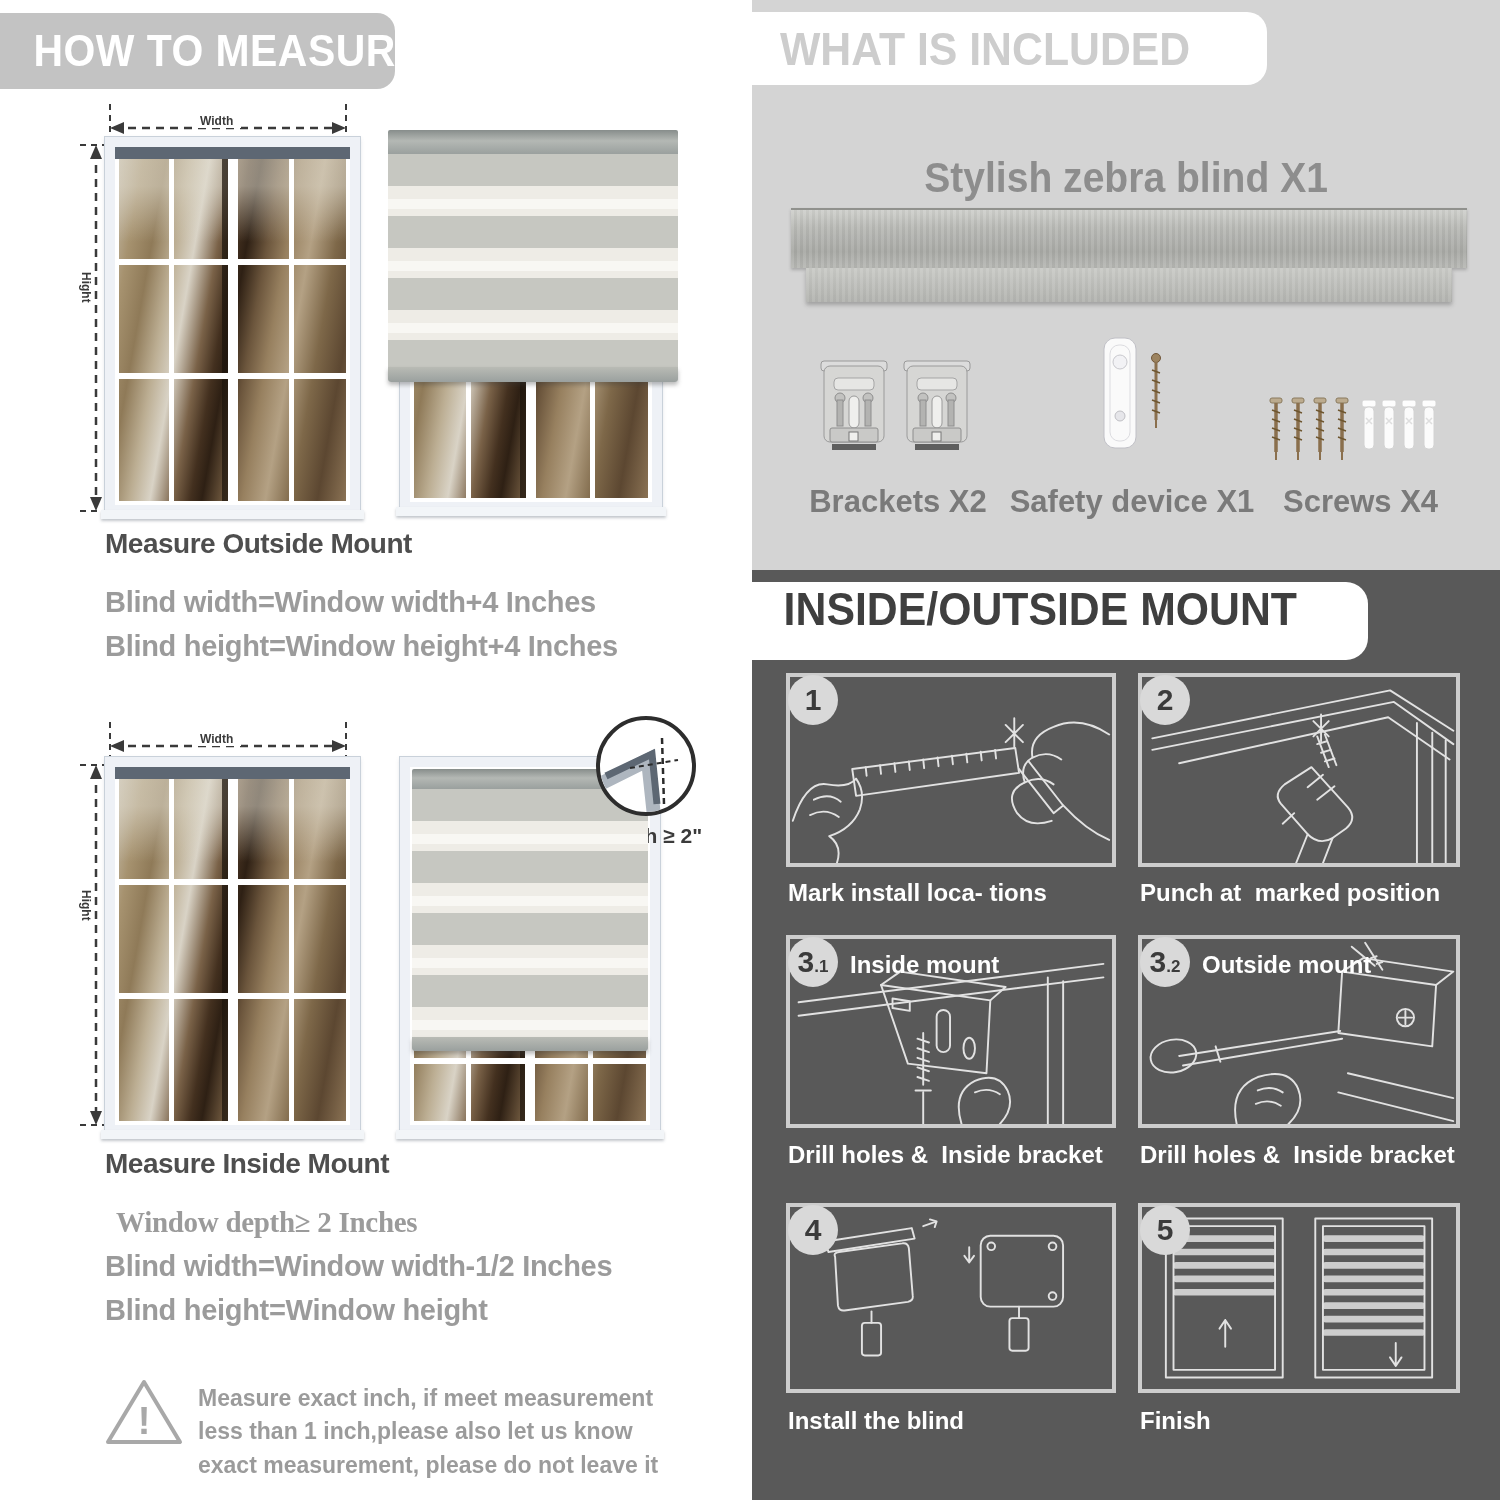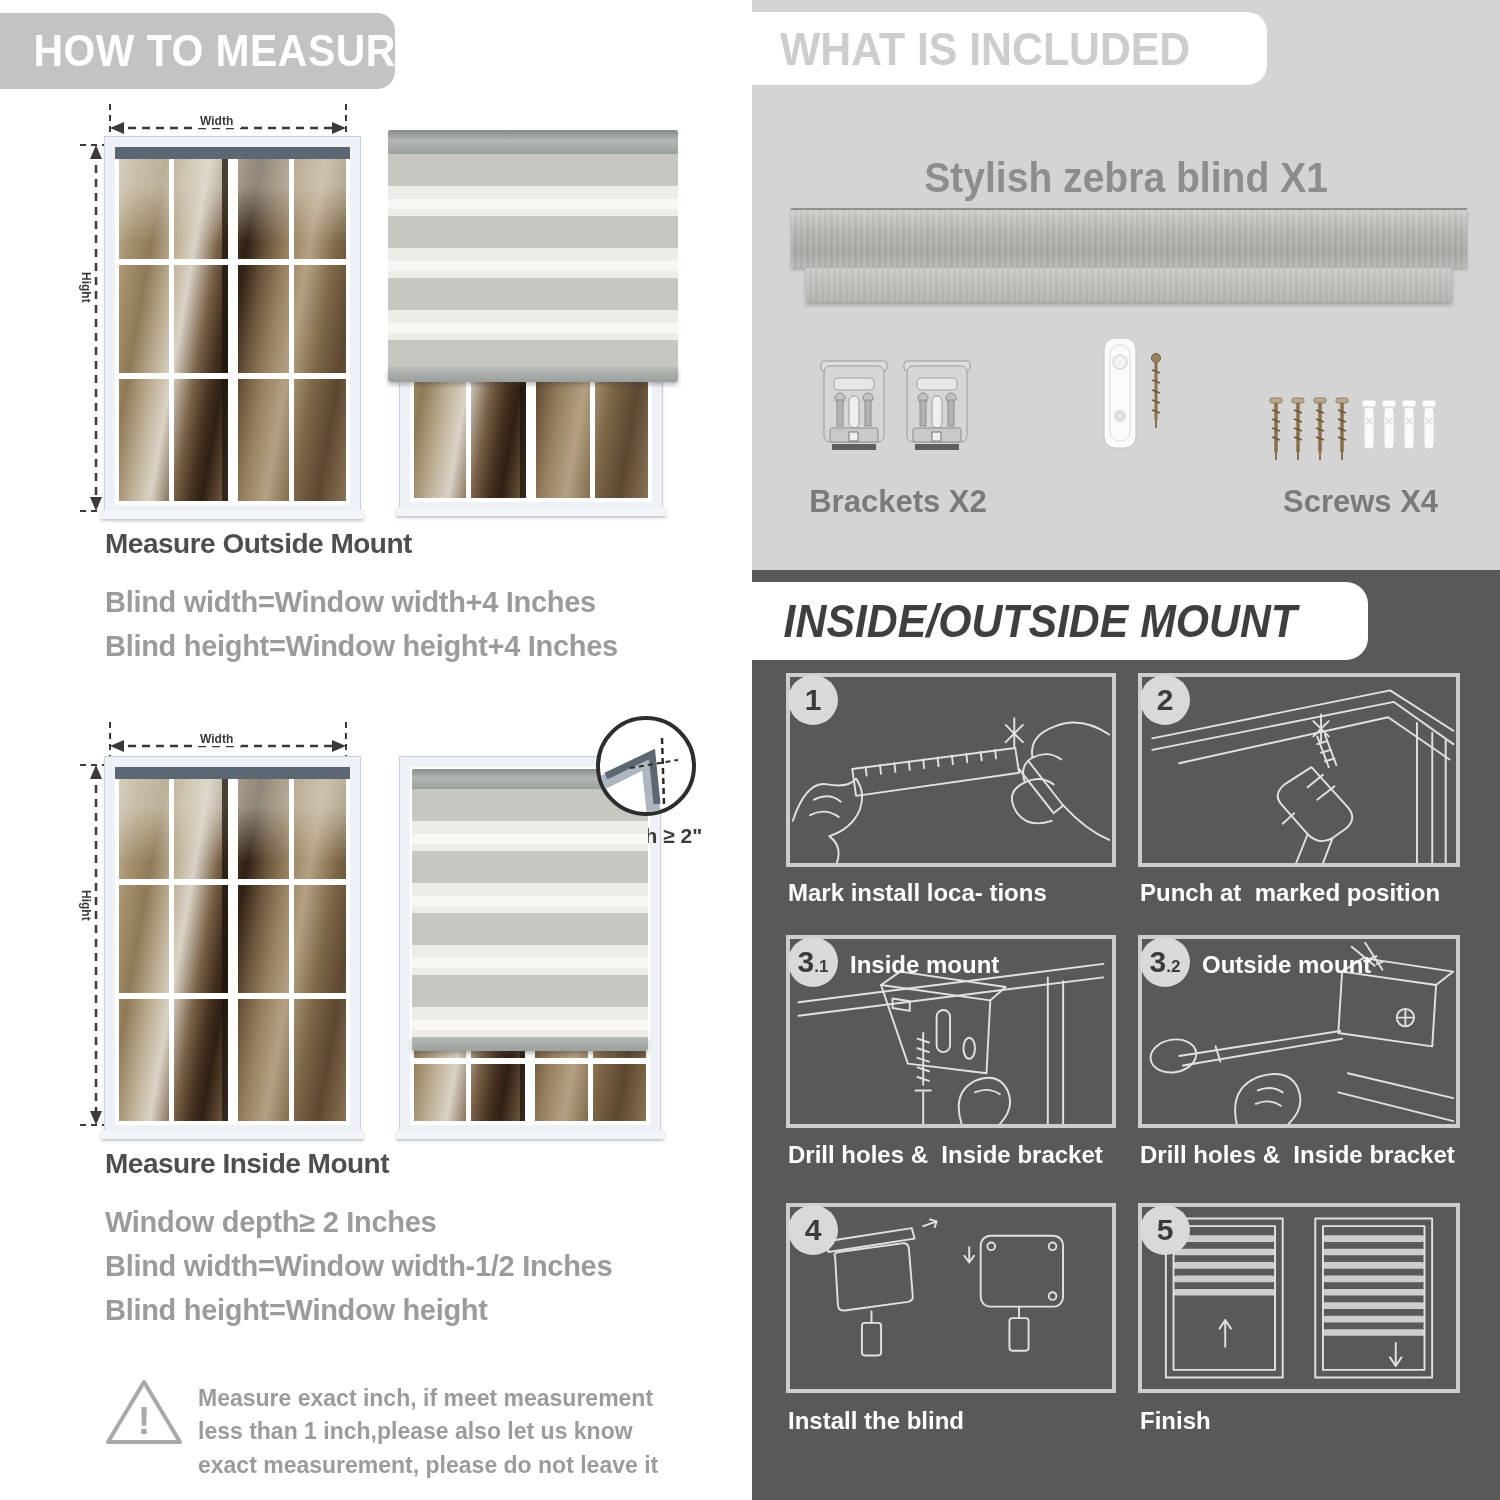"Safety device X1" div.abs { html: none -> <div>Safety device X1</div> }
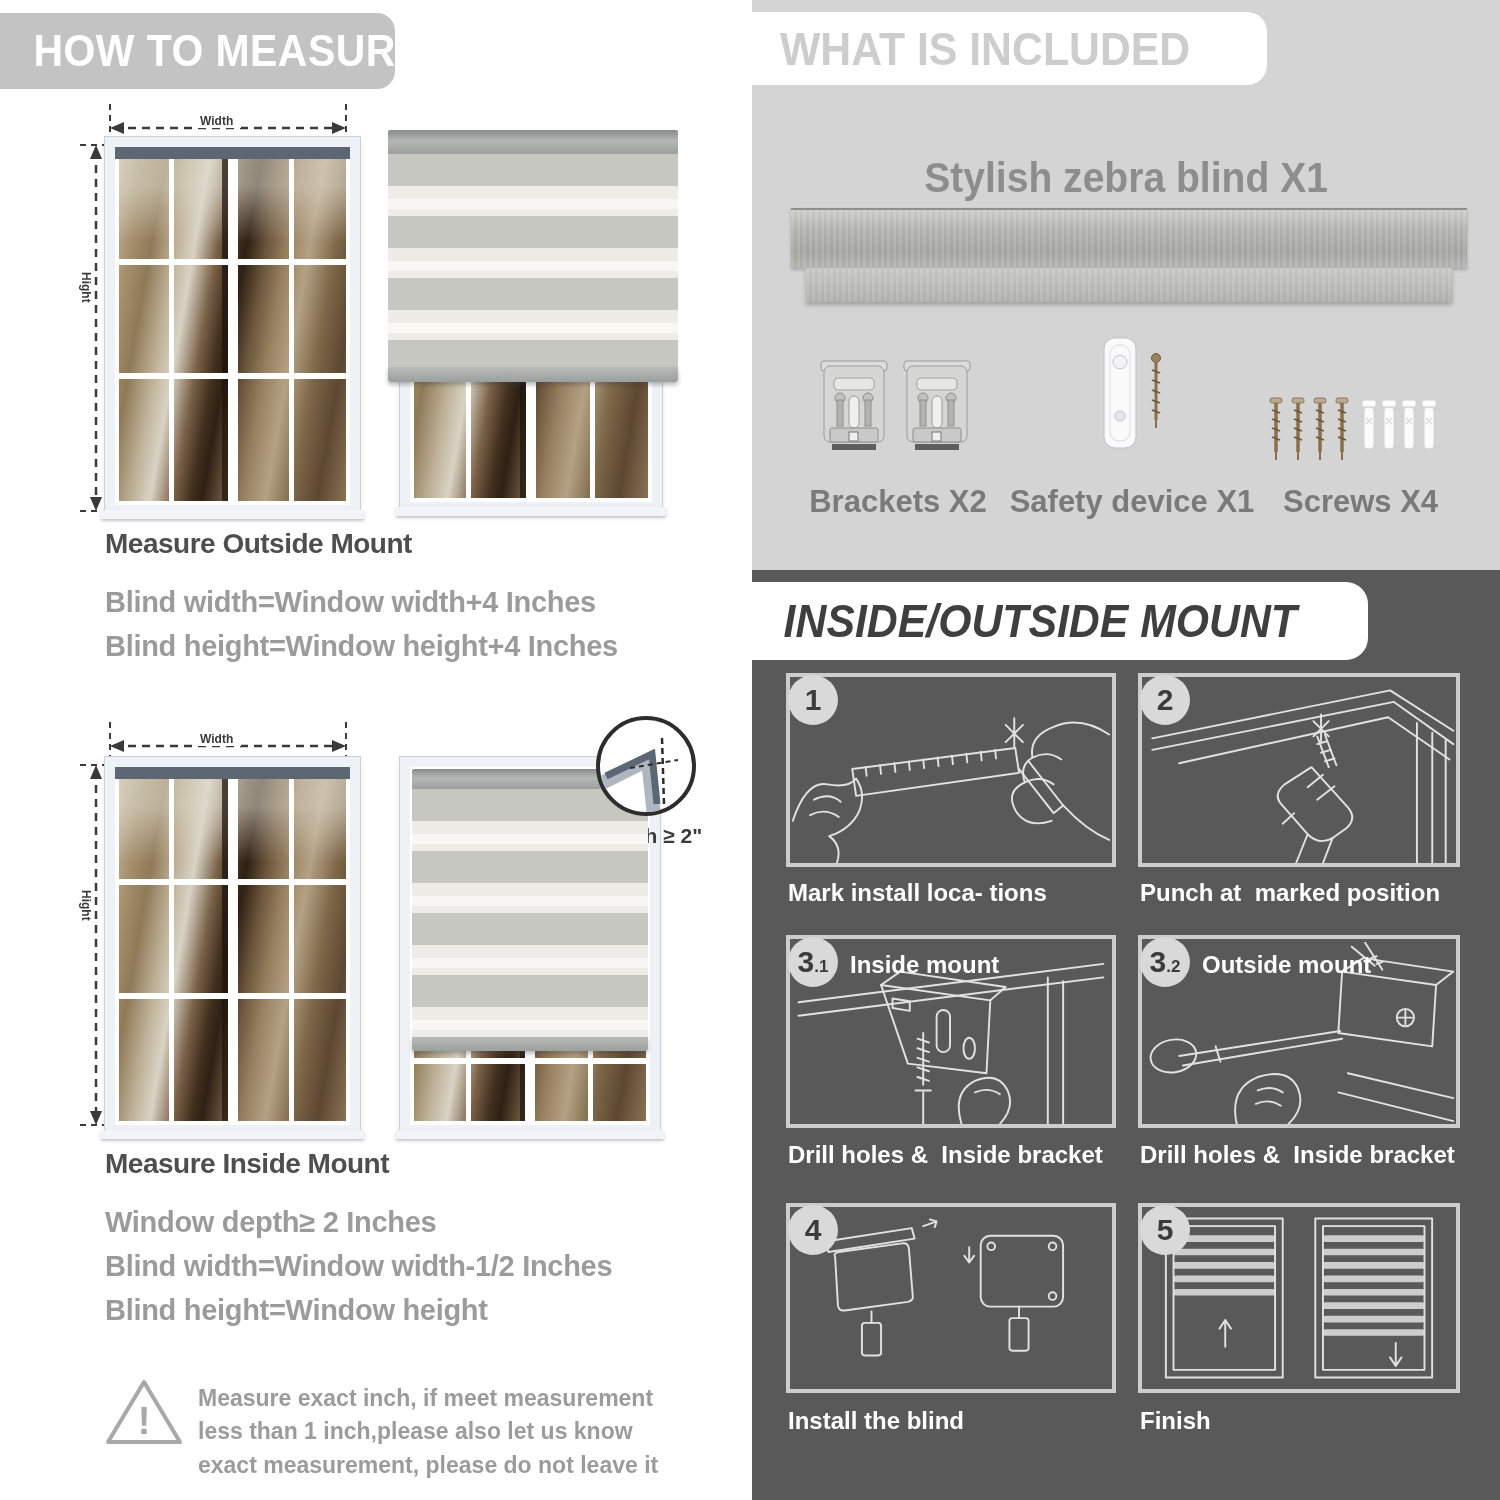"INSIDE/OUTSIDE MOUNT" .hdr-mount { align-items: center -> flex-start; font-style: italic -> none }
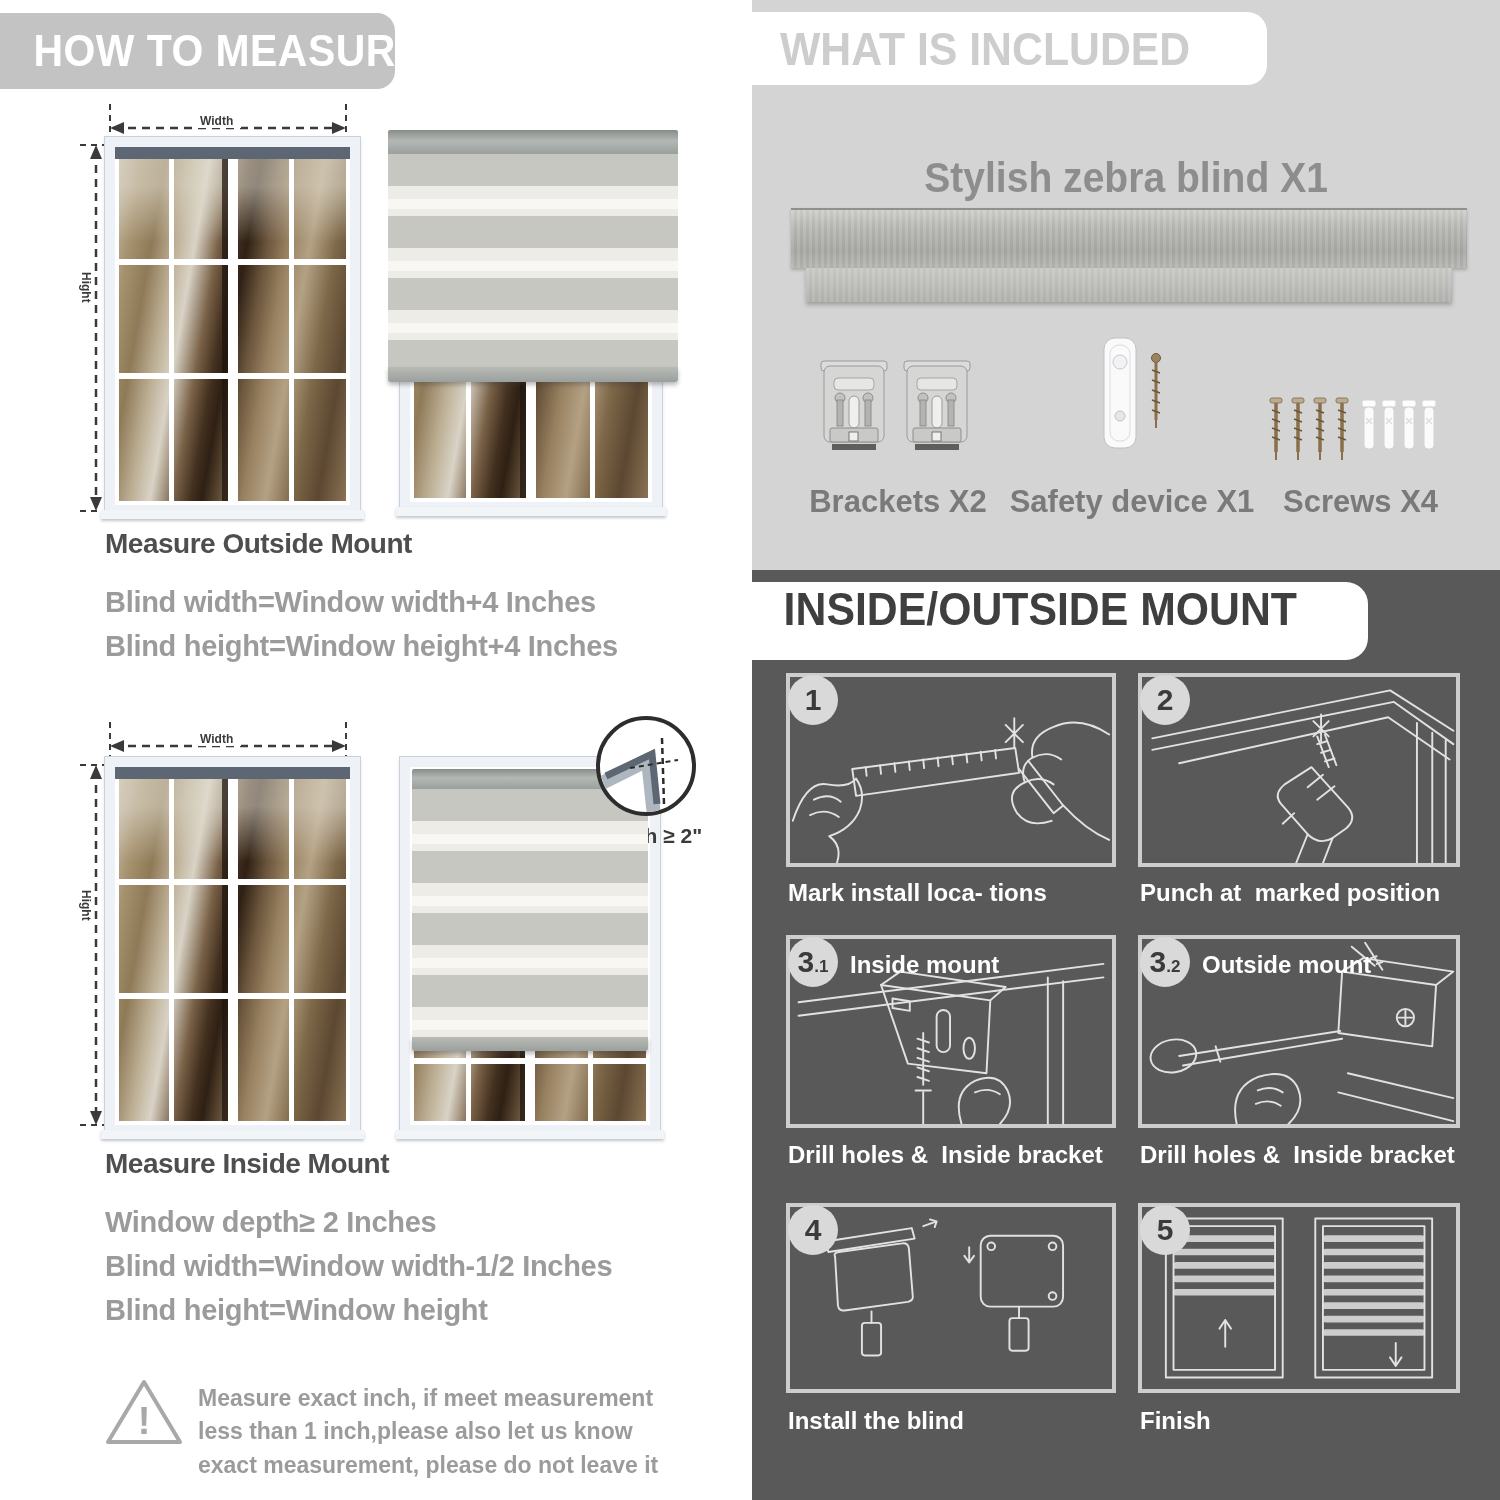"Window depth≥ 2 Inches" div.abs { font-family: none -> Liberation Serif, serif; left: 105px -> 116px }
